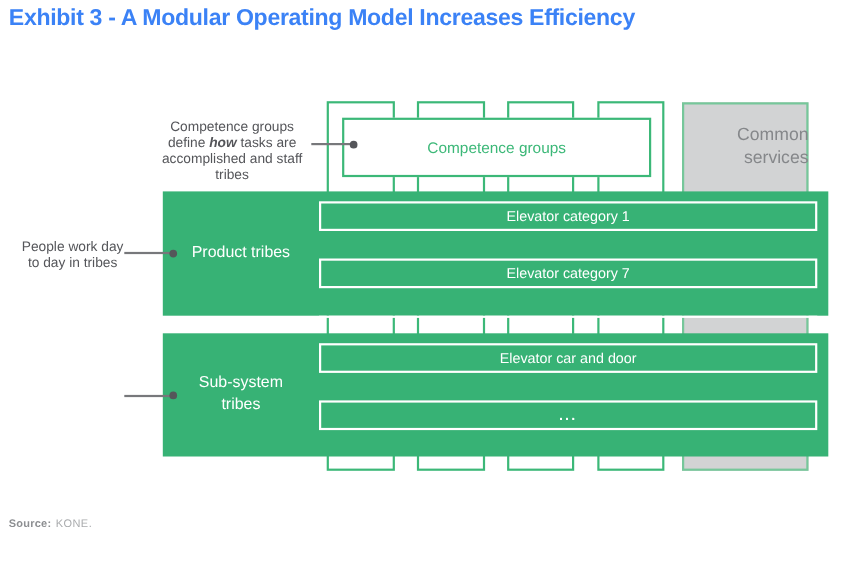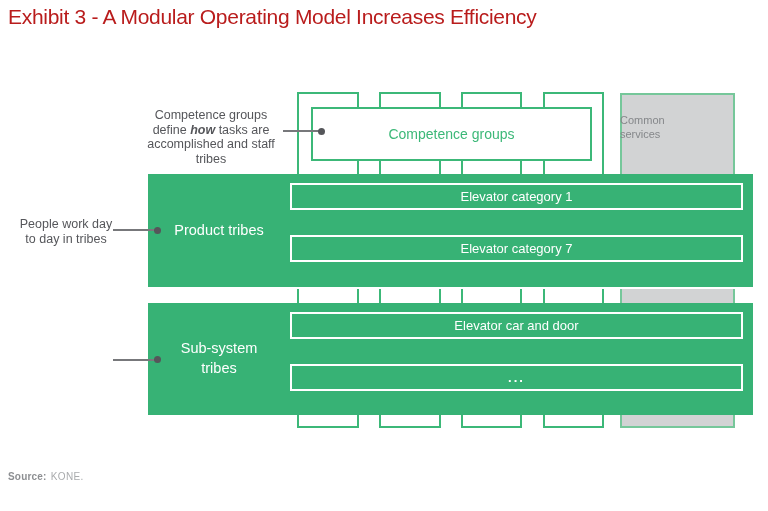"Exhibit 3 - A Modular" .title { color: #b91c1c -> #3b82f6; font-weight: 400 -> 700 }
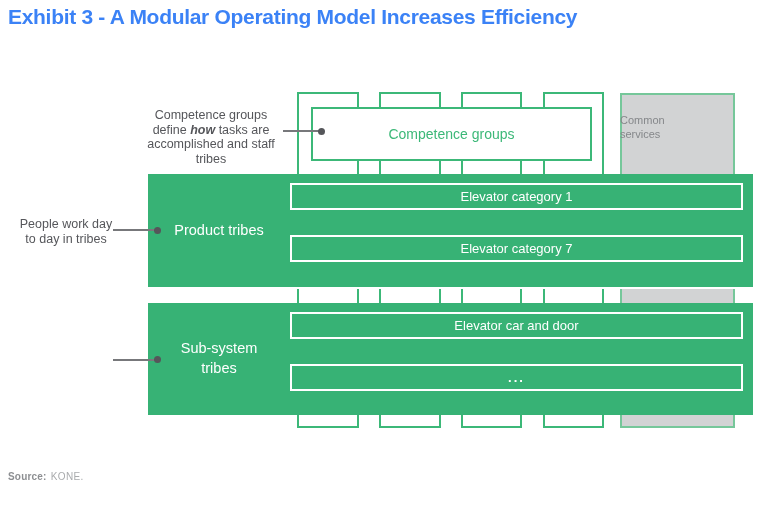"Common" .common-label { font-size: 11px -> 16px; text-align: left -> right }
